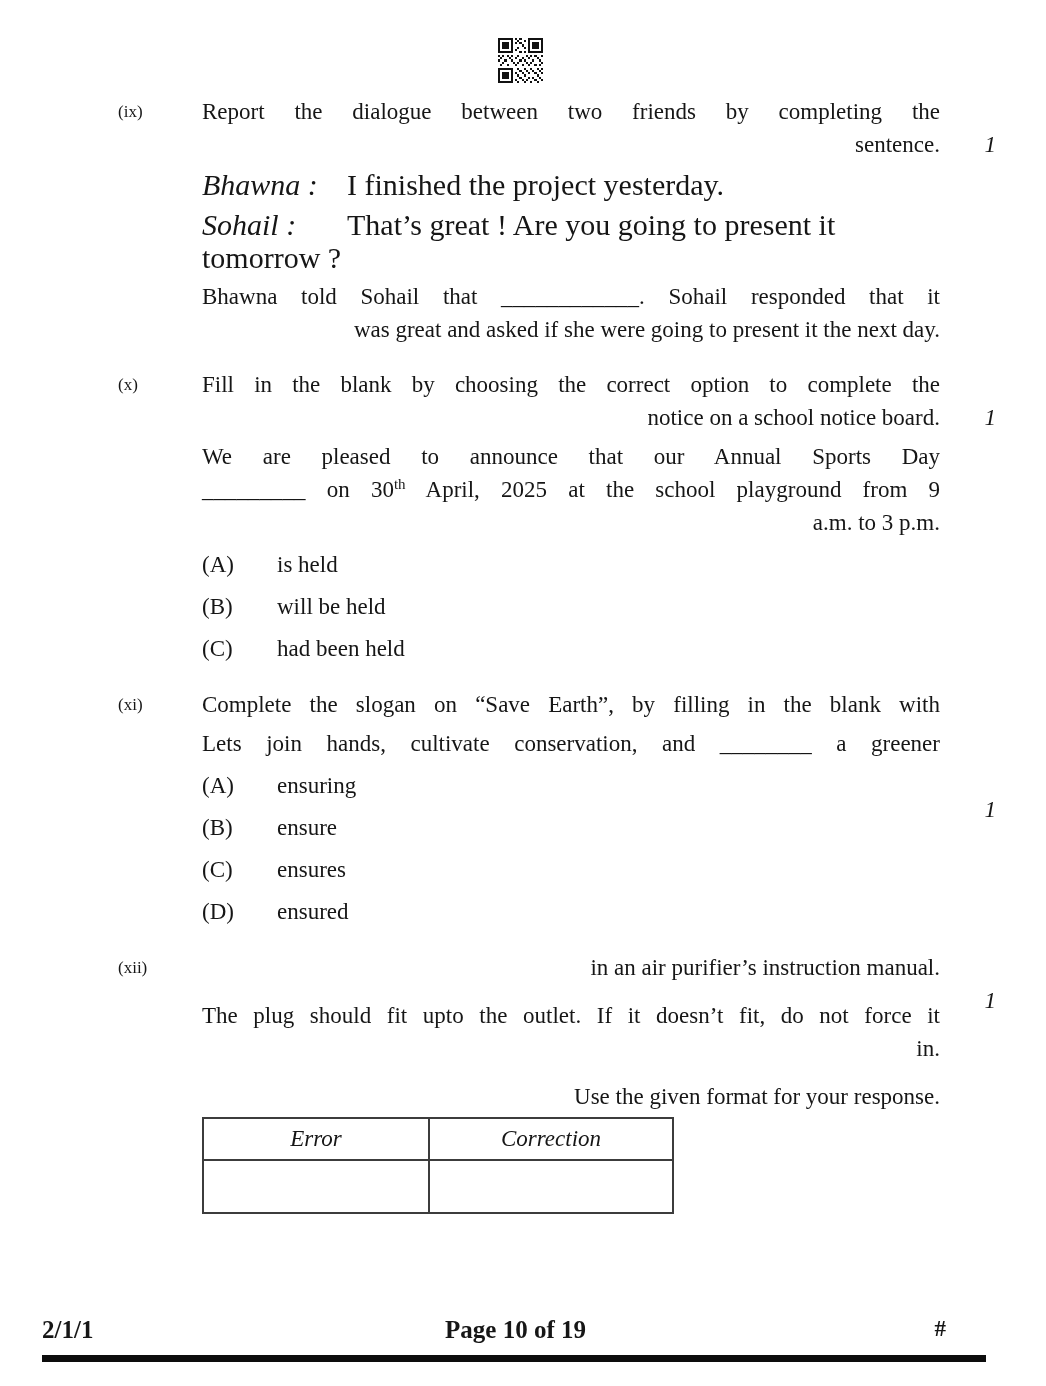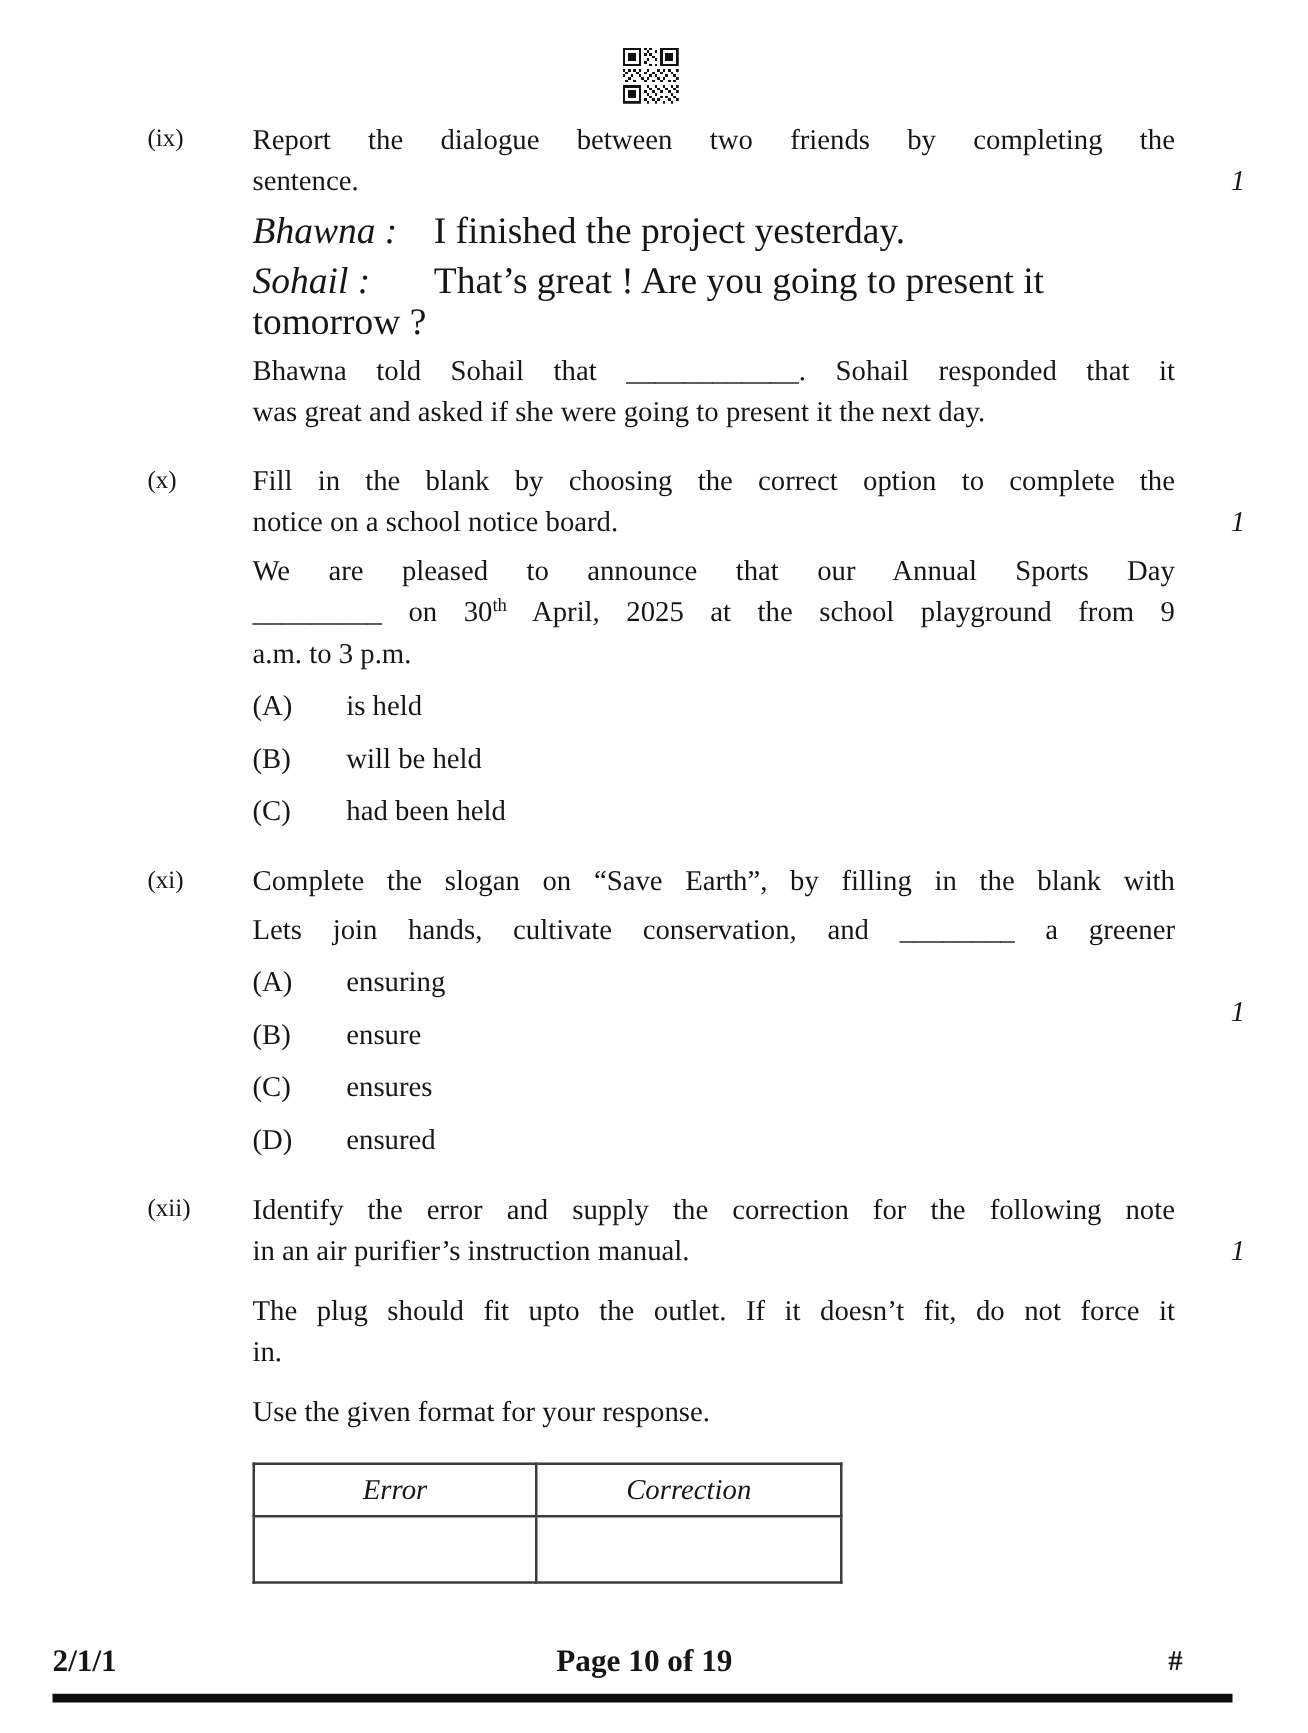"(ix)" .q-num { font-size: 20px -> 17px }
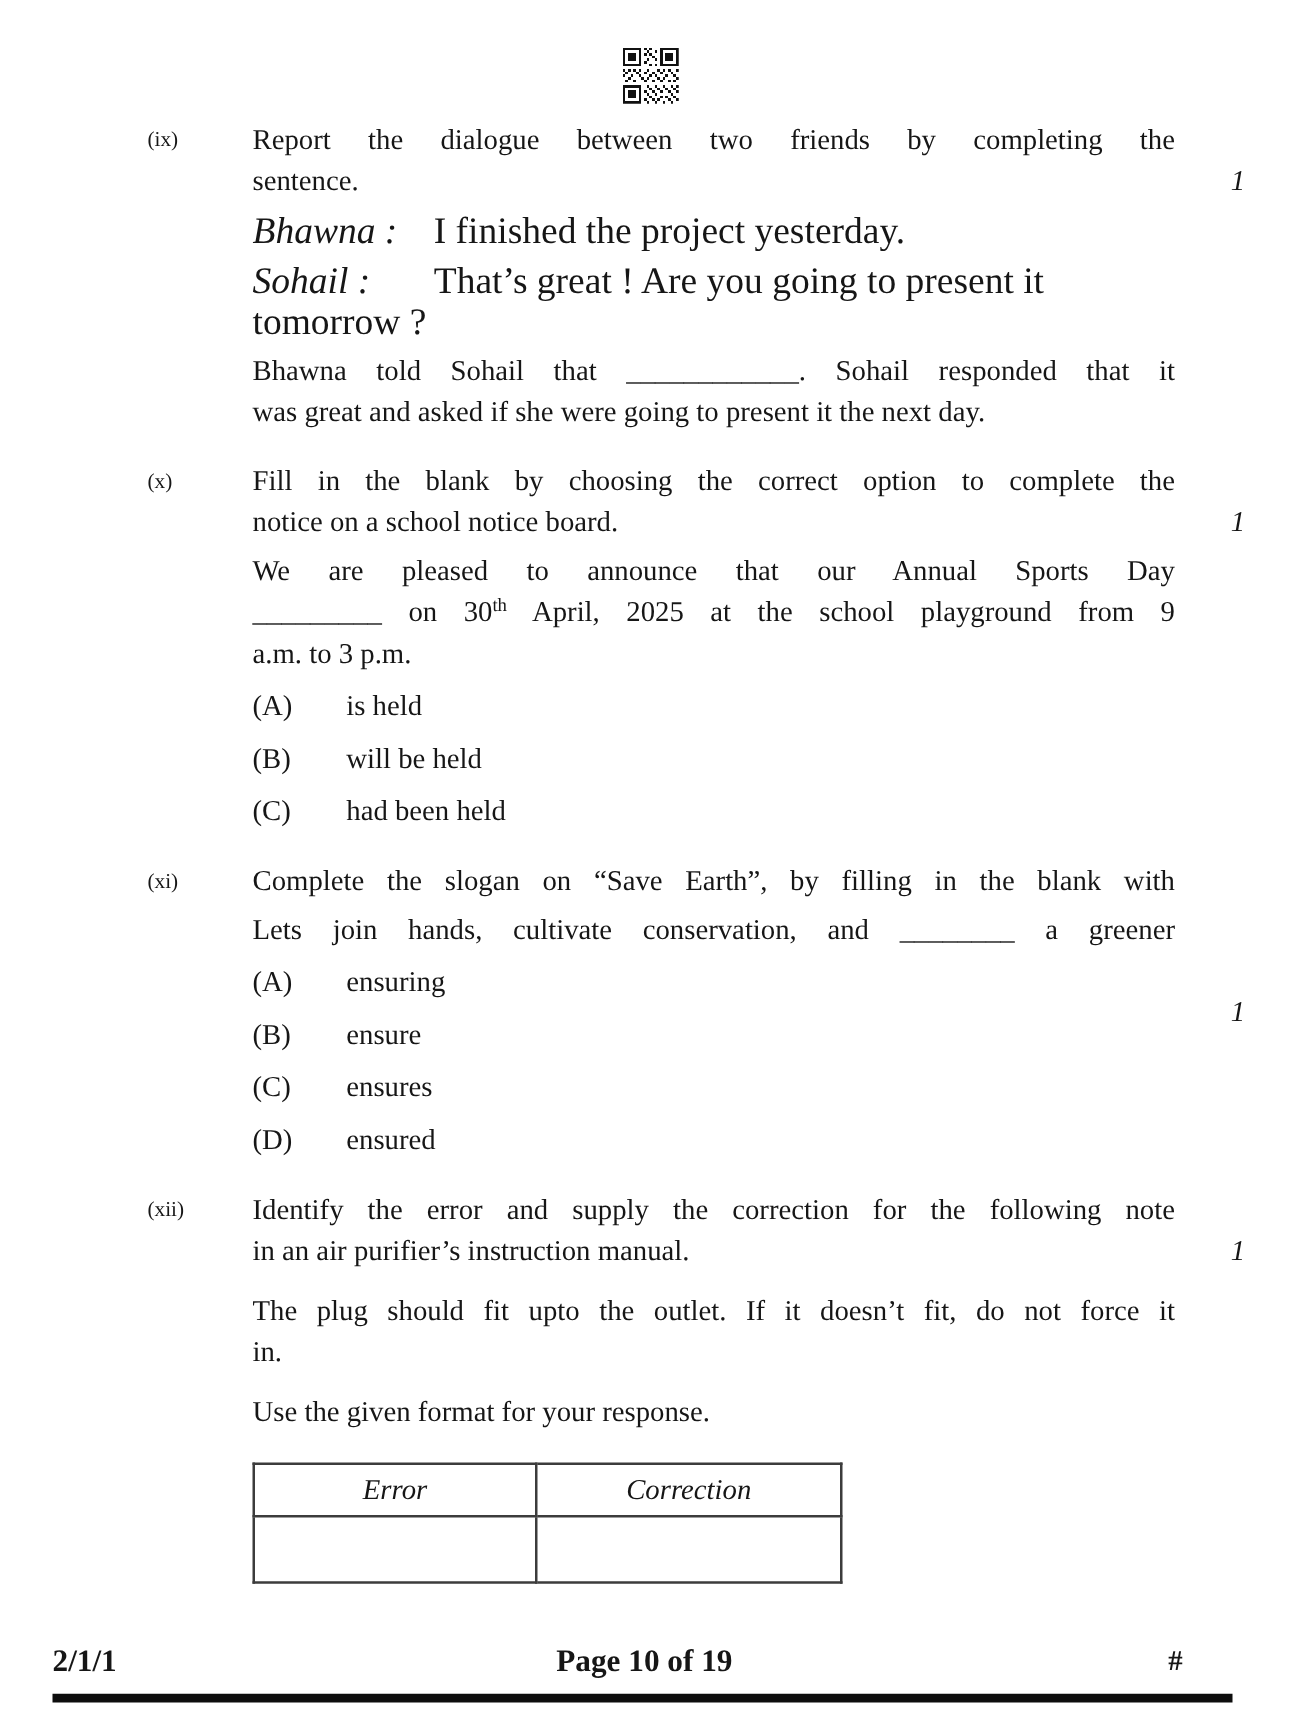"sentence." .lline { text-align: left -> right }
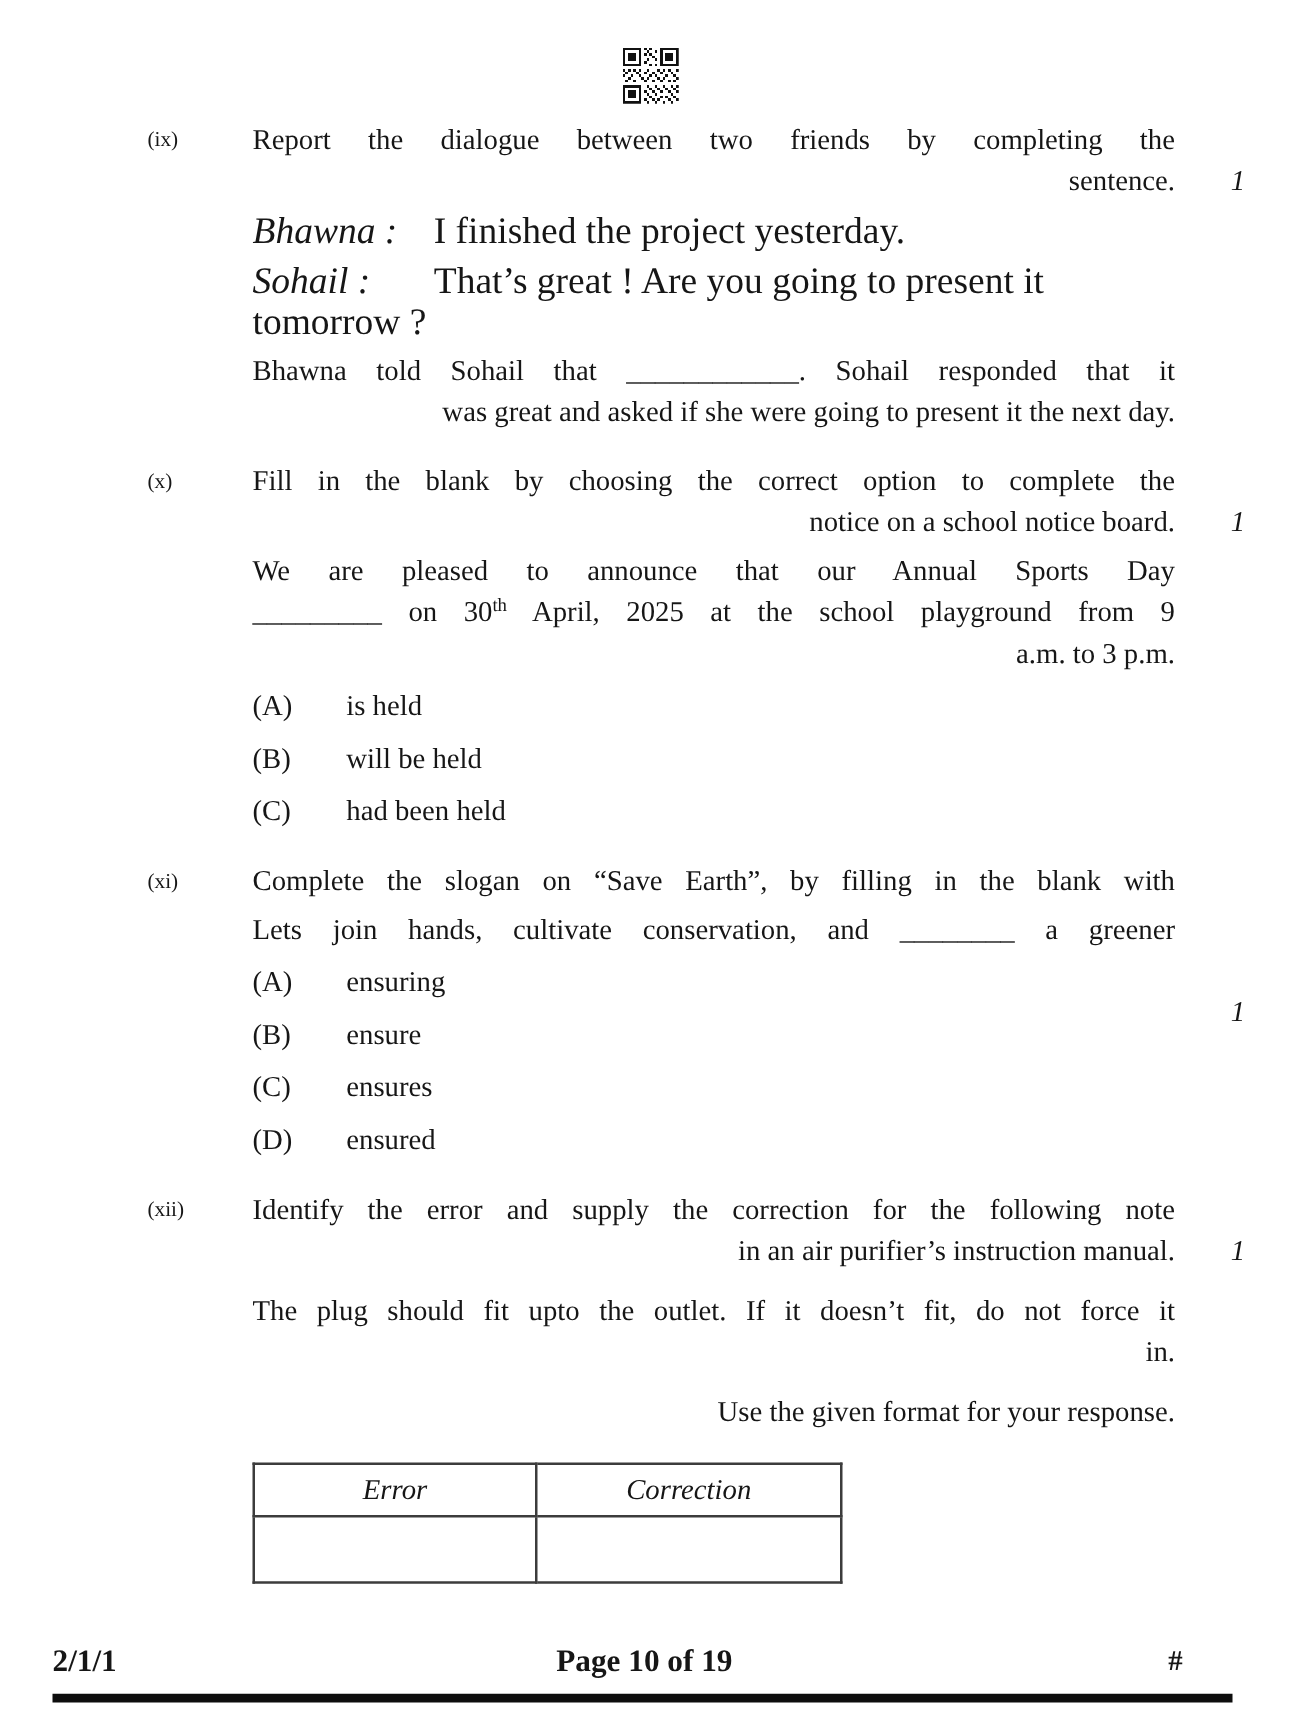"Identify the error and supply" div.line { html: <div>Identify the error and supply the correction for the following note</div> -> none }
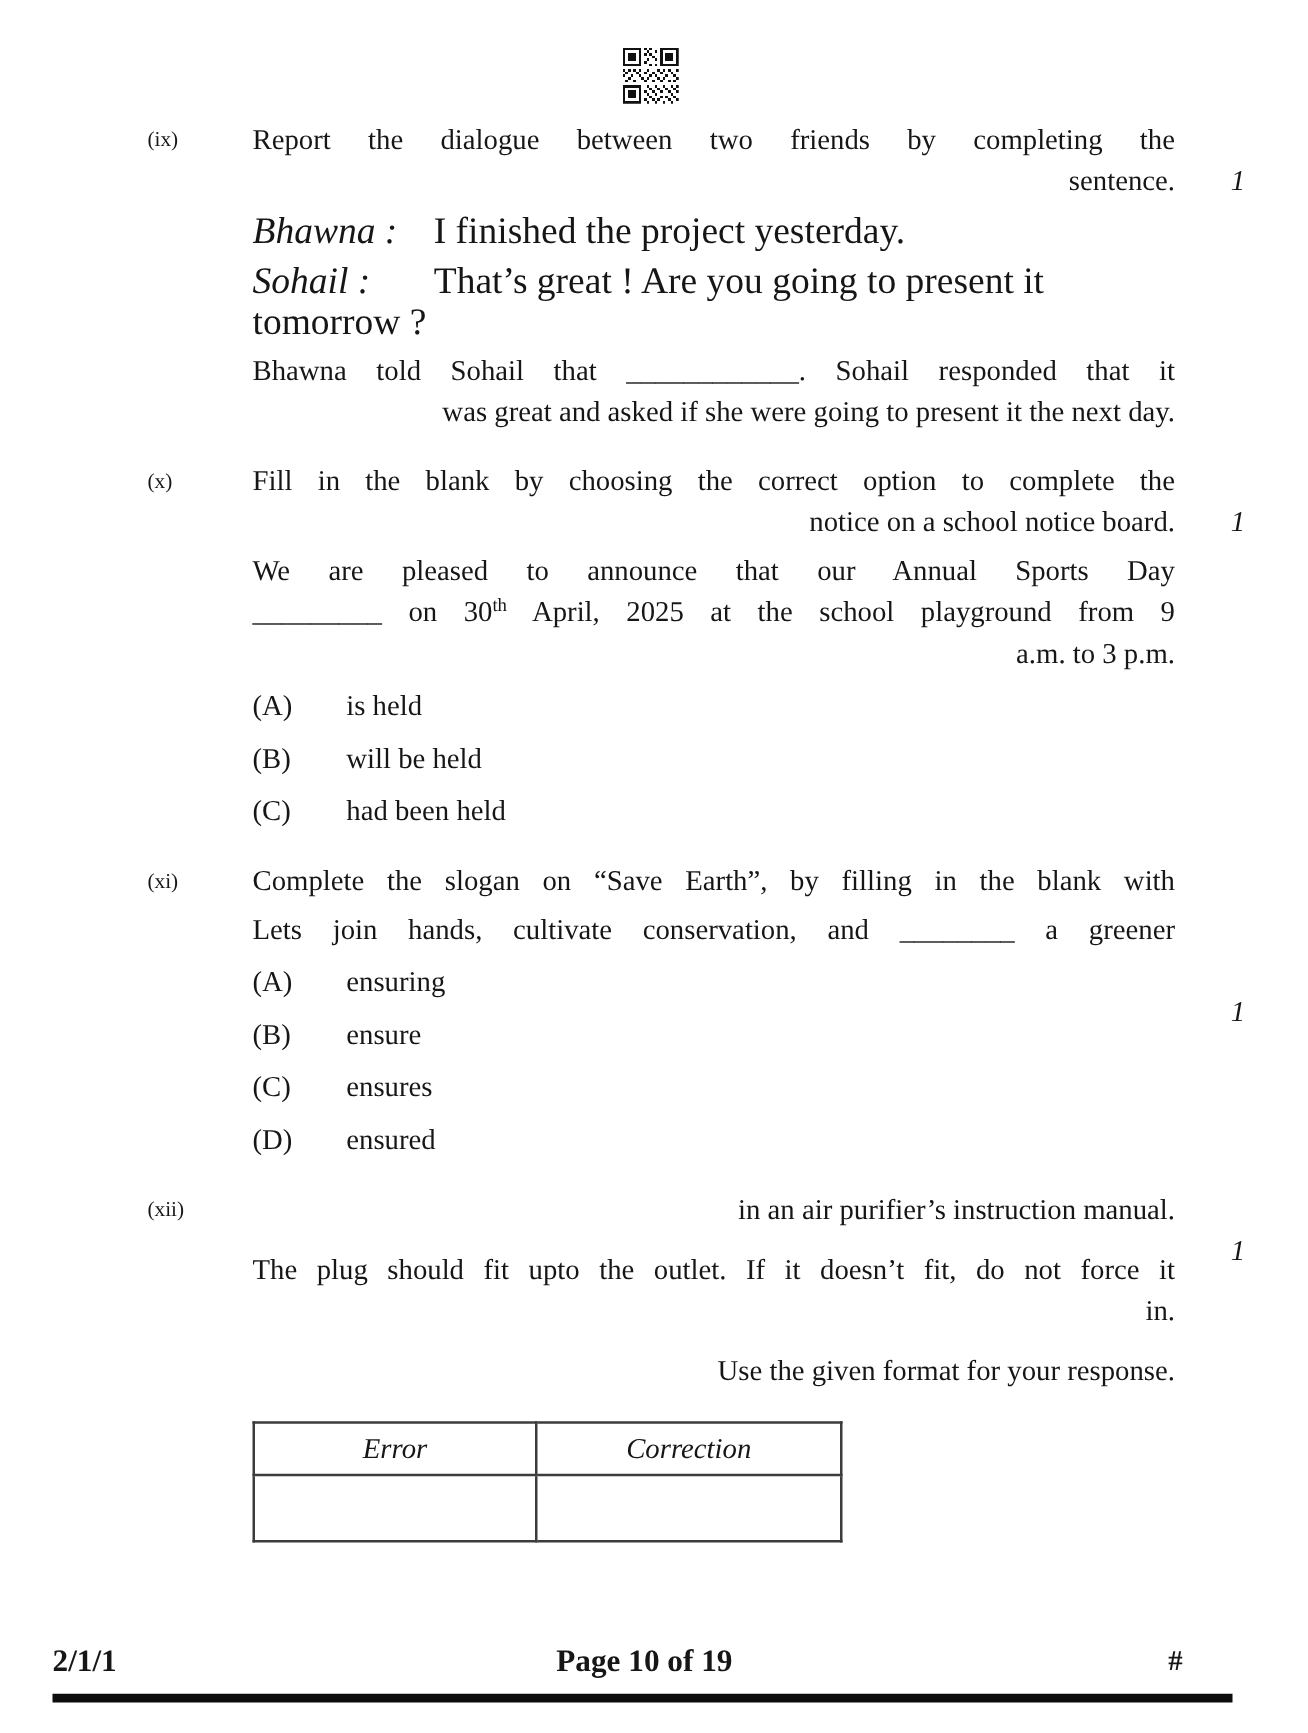"Error" .fmt-table { margin-top: 24px -> 4px }
